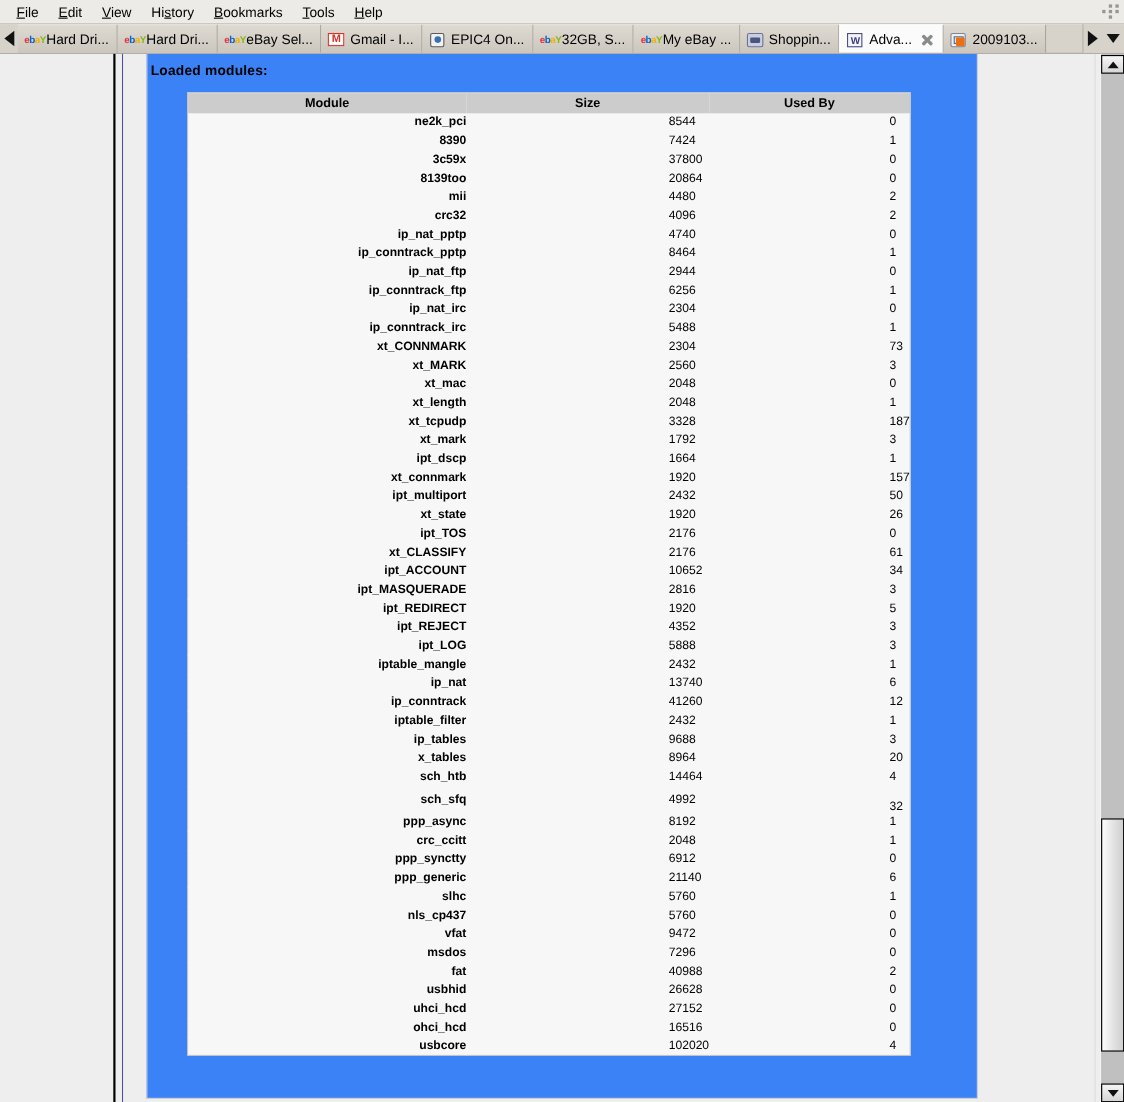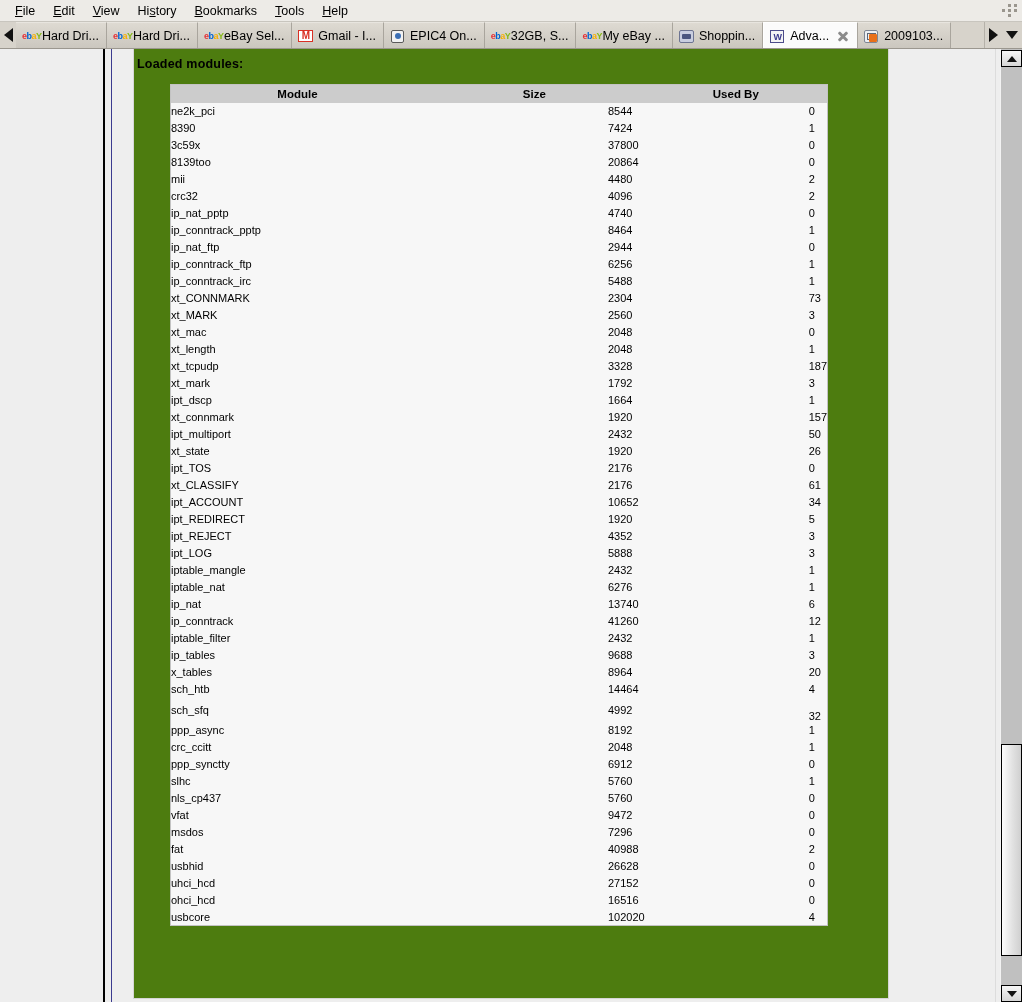"Loaded modules:" #doc-frame { background: #4d7c0f -> #3b82f6 }
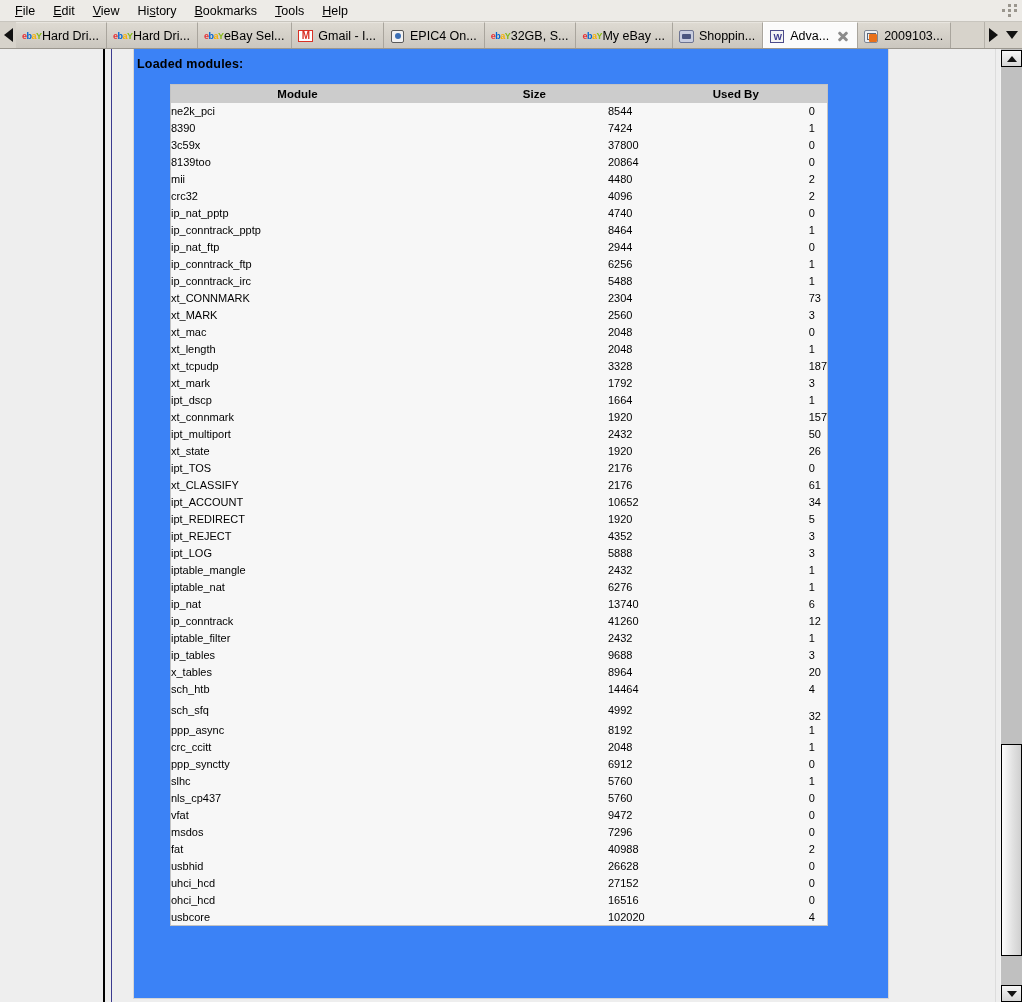"ne2k_pci" td.c-module { font-weight: none -> bold; text-align: left -> right }
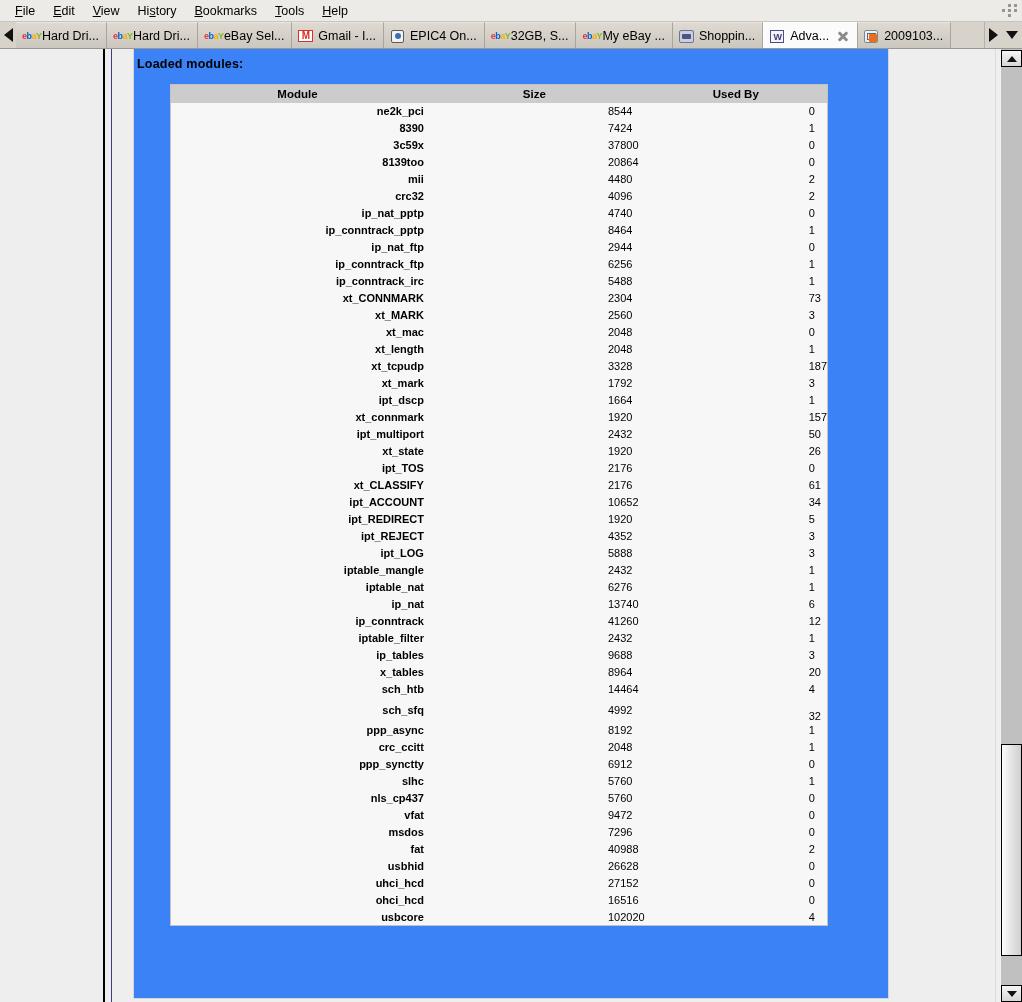"ip_nat_irc" tr { html: none -> <tr> <td>ip_nat_irc</td> <td><span>2304</span></td> <td><span>0</span></td> </tr> }
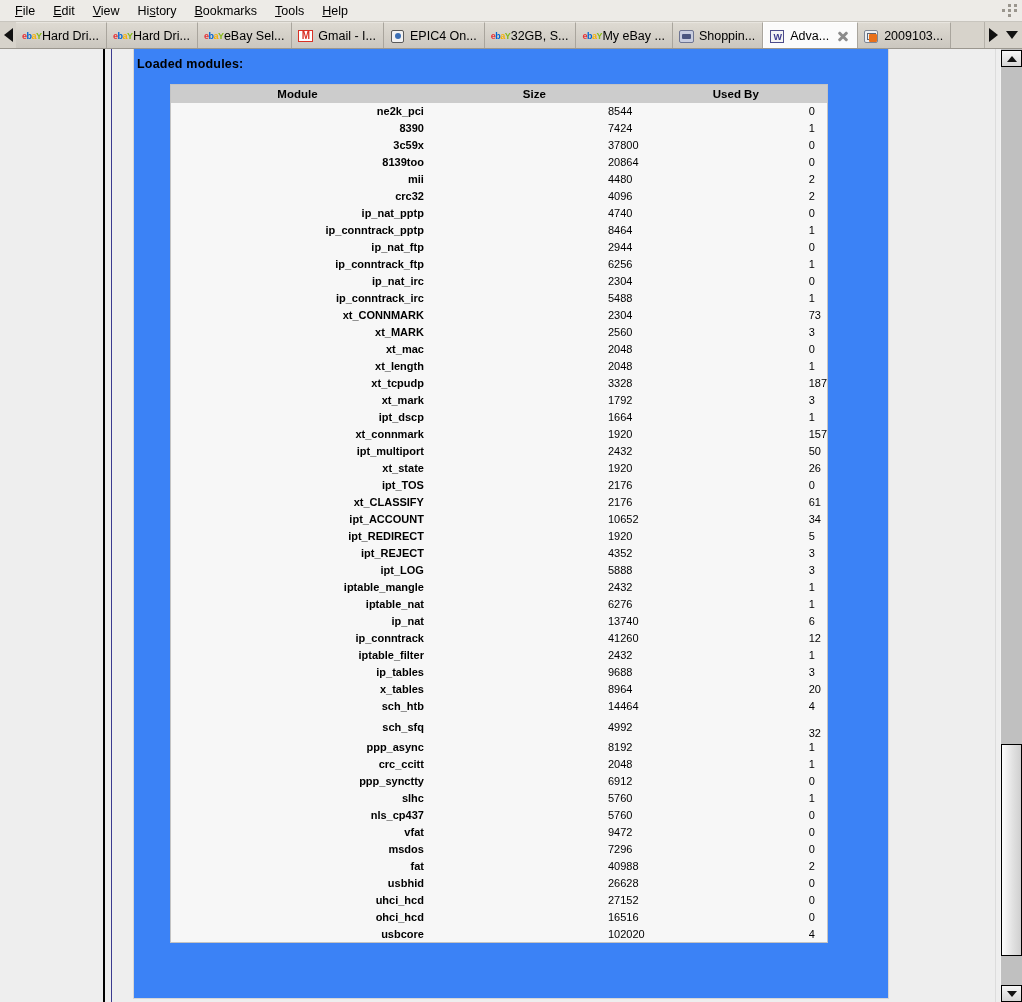"ipt_MASQUERADE" tr { html: none -> <tr> <td>ipt_MASQUERADE</td> <td><span>2816</span></td> <td><span>3</span></td> </tr> }
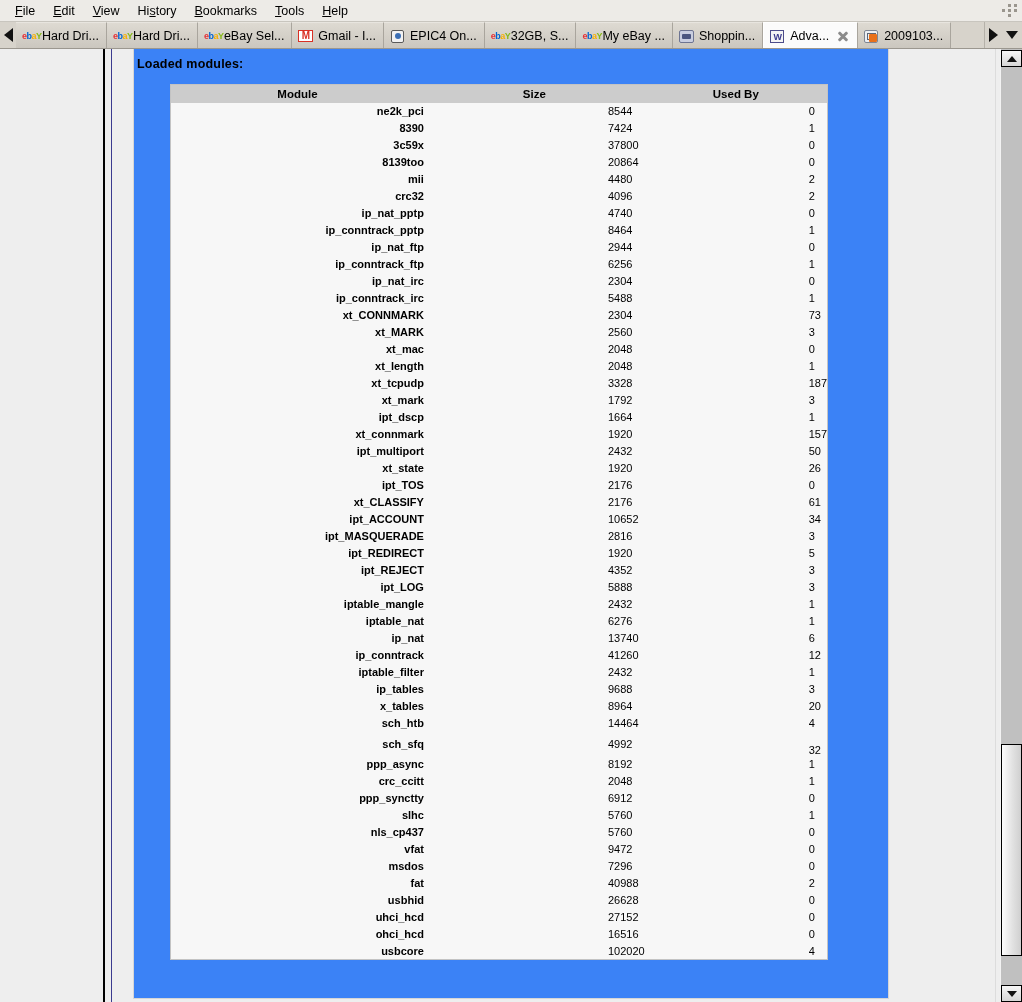"iptable_nat" tr { html: <tr> <td>iptable_nat</td> <td><span>6276</span></td> <td><span>1</span></td> </tr> -> none }
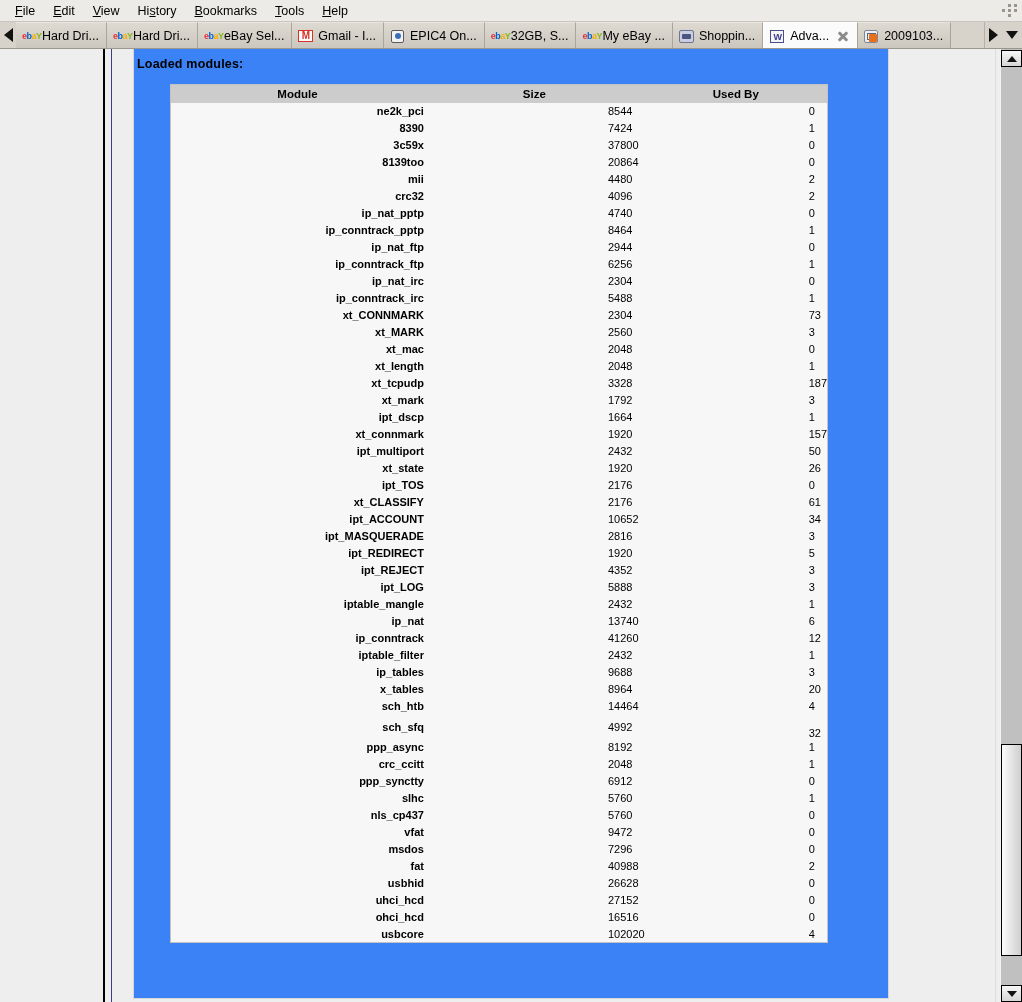"ppp_generic" tr { html: none -> <tr> <td>ppp_generic</td> <td><span>21140</span></td> <td><span>6</span></td> </tr> }
